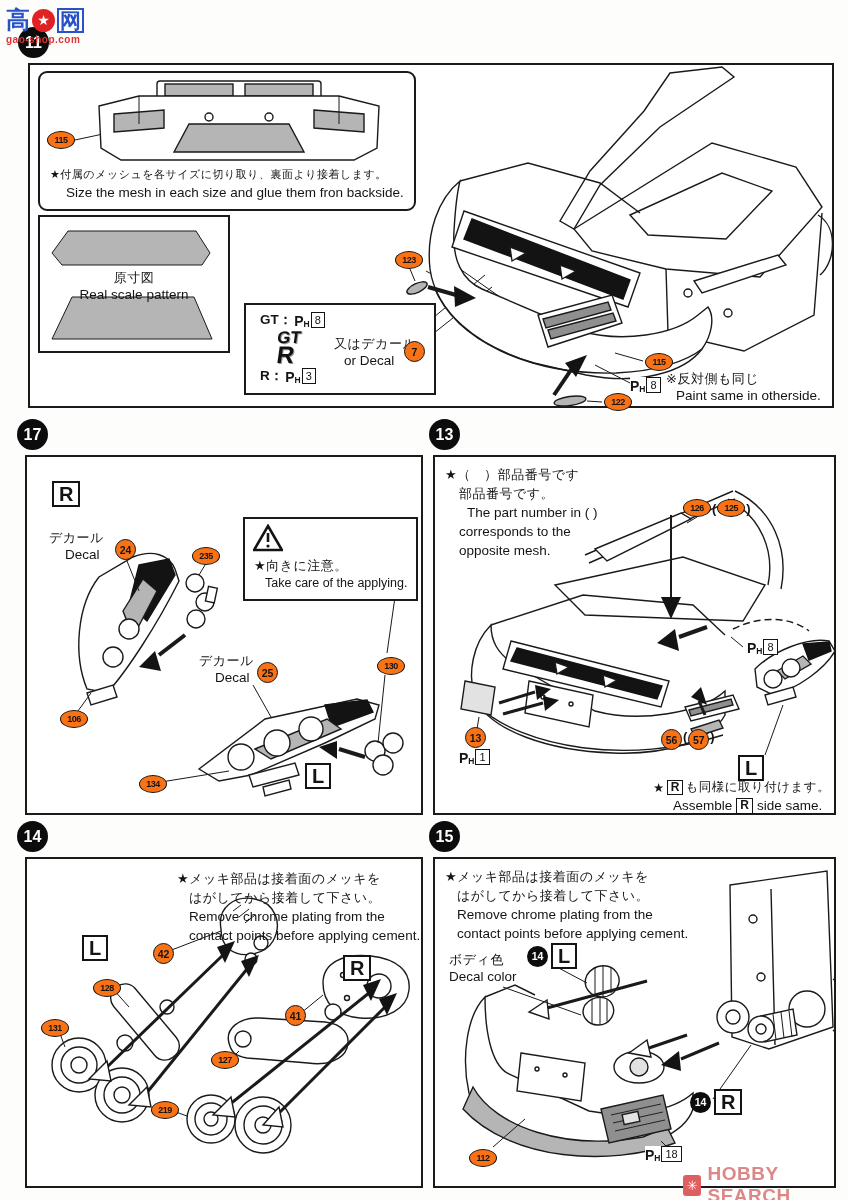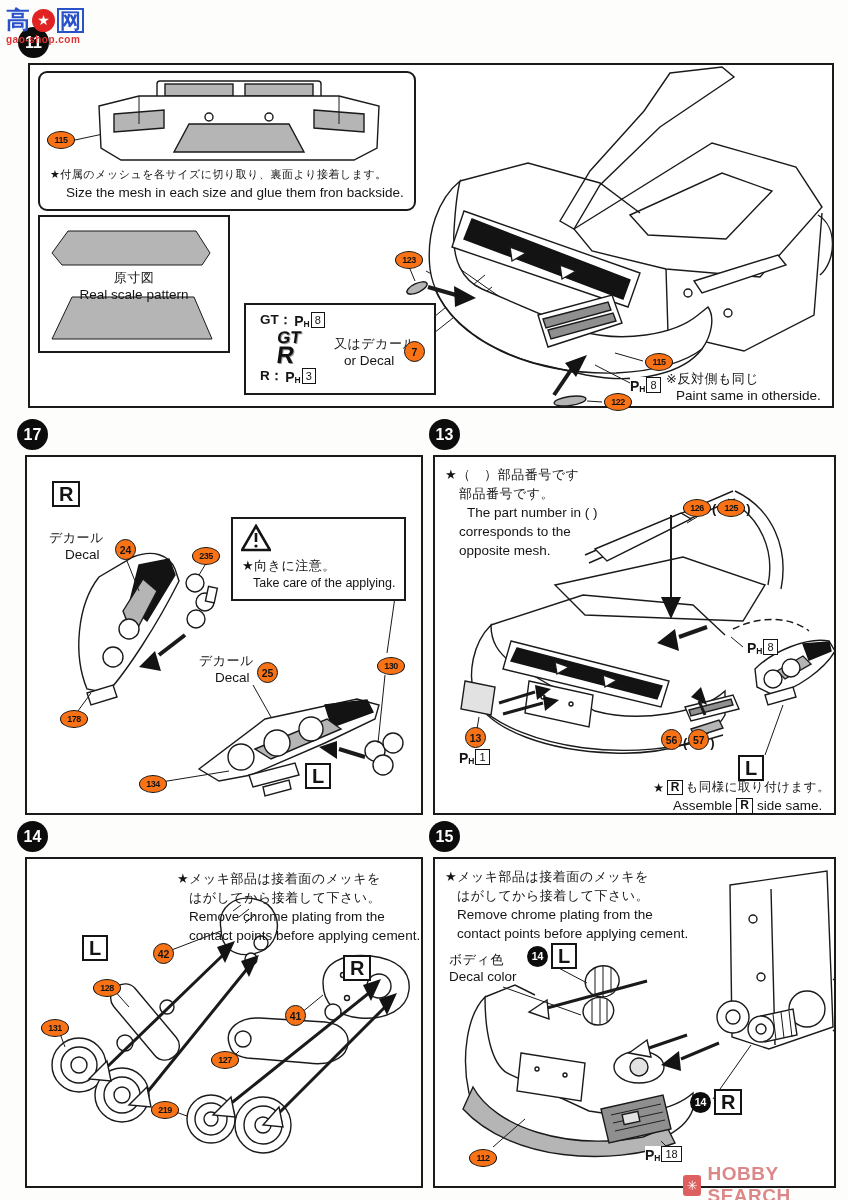"★向きに注意。" div.sub { left: 204px -> 216px }
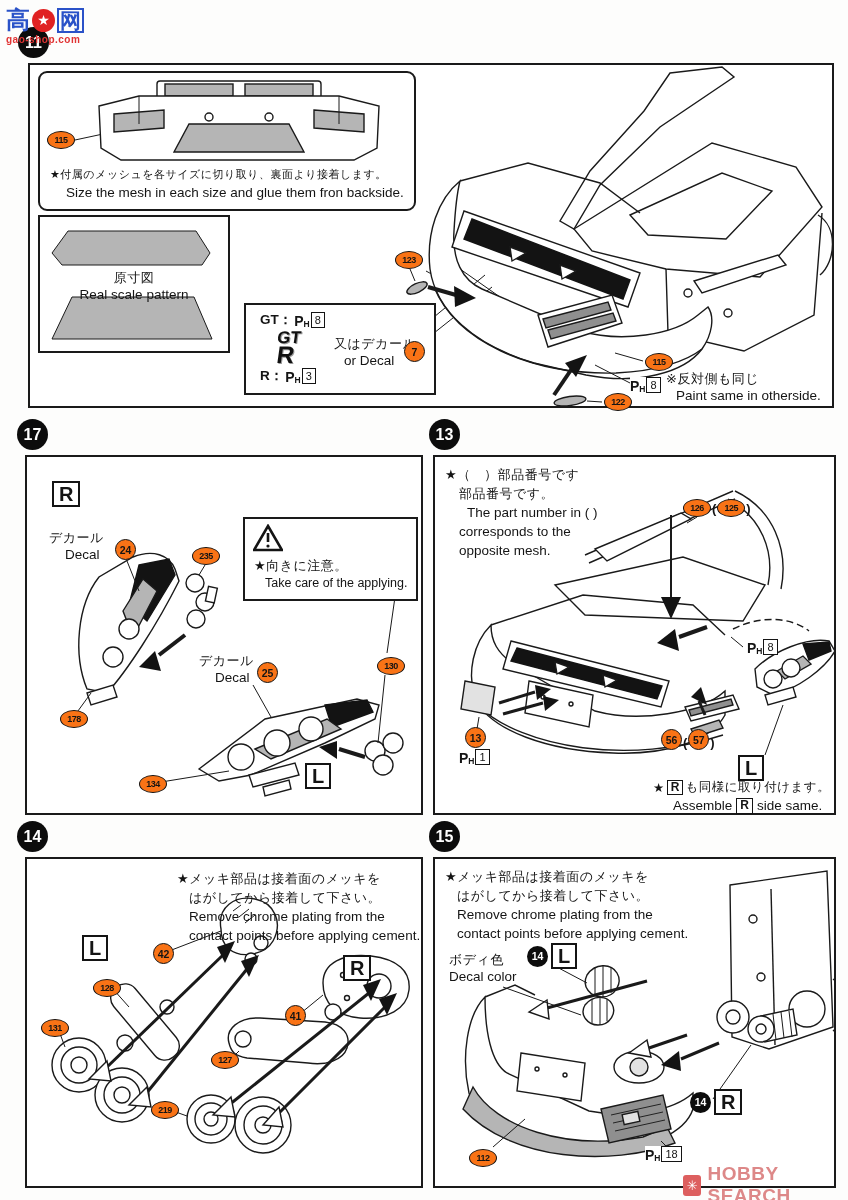"178" span.pnum { text: 178 -> 106 }
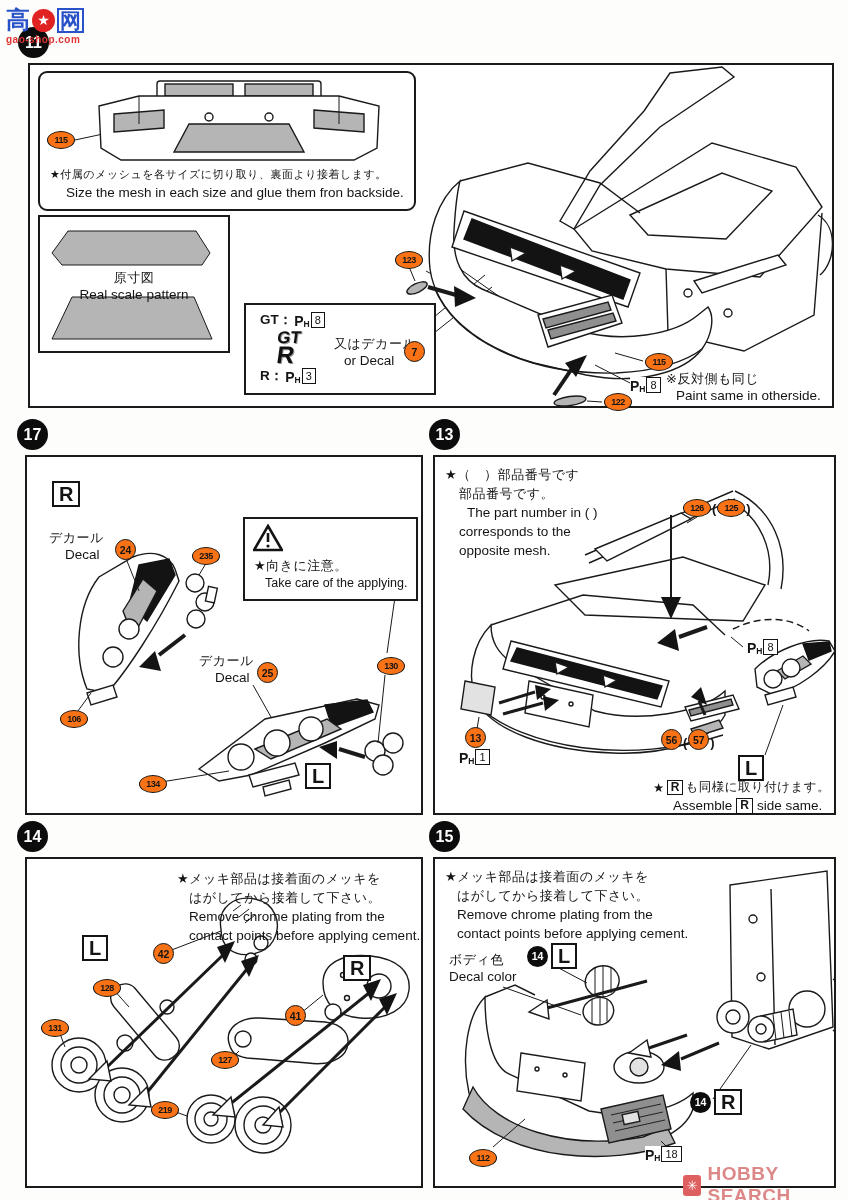"56" div.abs { align-items: flex-end -> flex-start }
